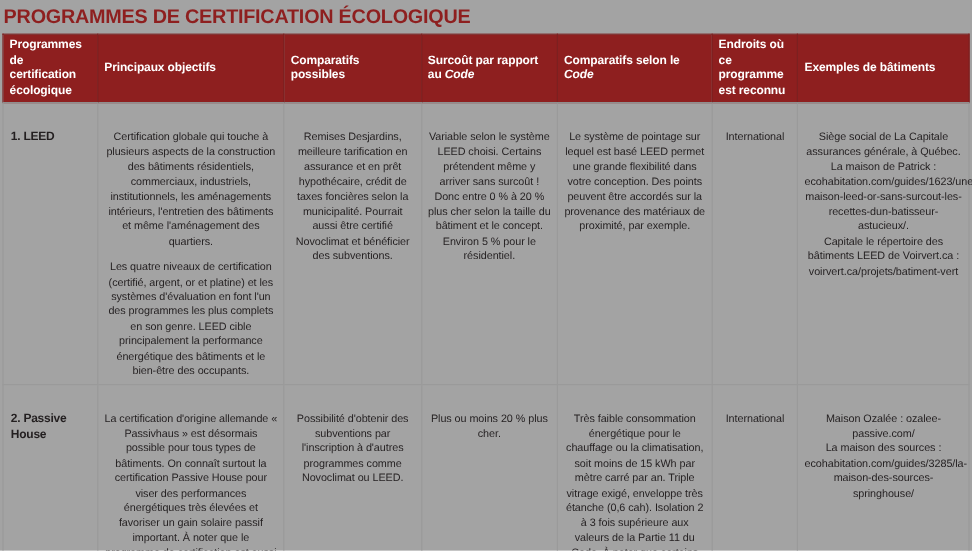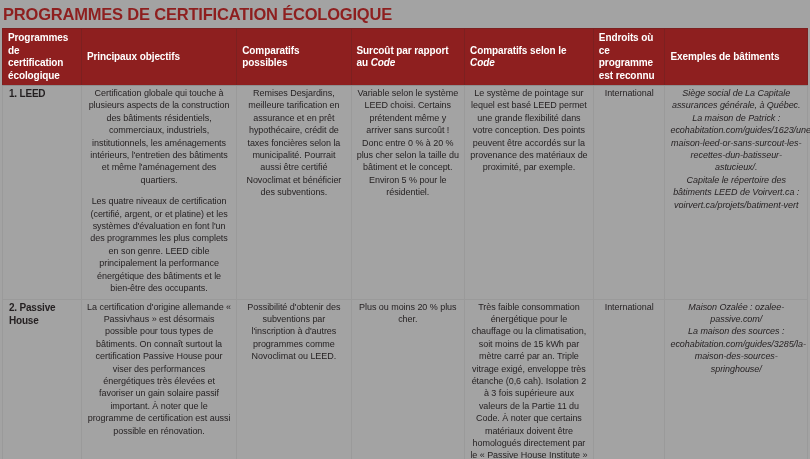"1. LEED" td { padding: 1px 5px 4px 5px -> 22px 5px 4px 5px }
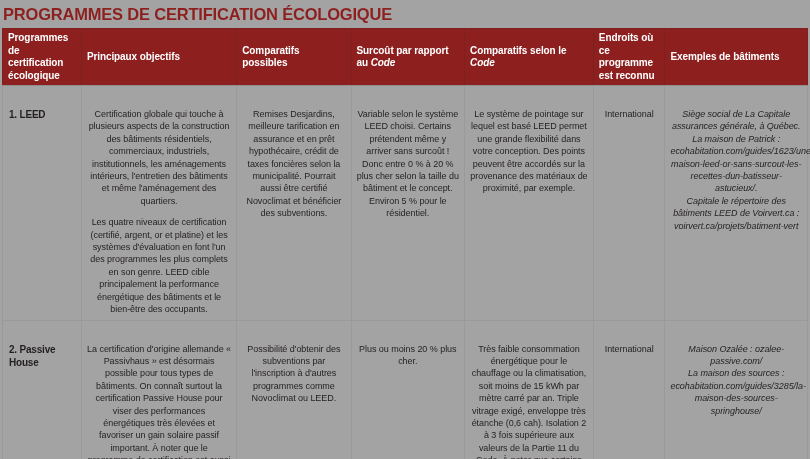"Siège social de La Capitale" td .line { font-style: italic -> none }
